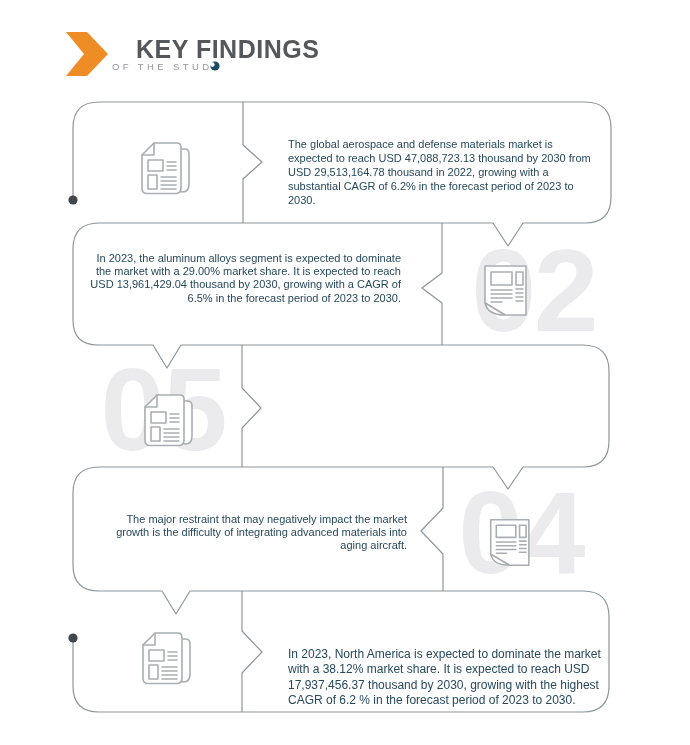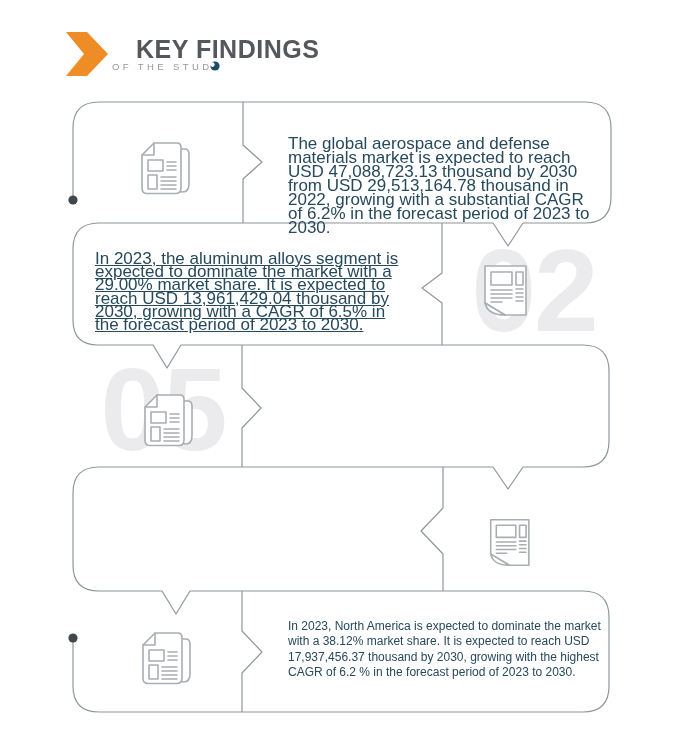"The global aerospace and defense" .btxt { font-size: 17px -> 11px }
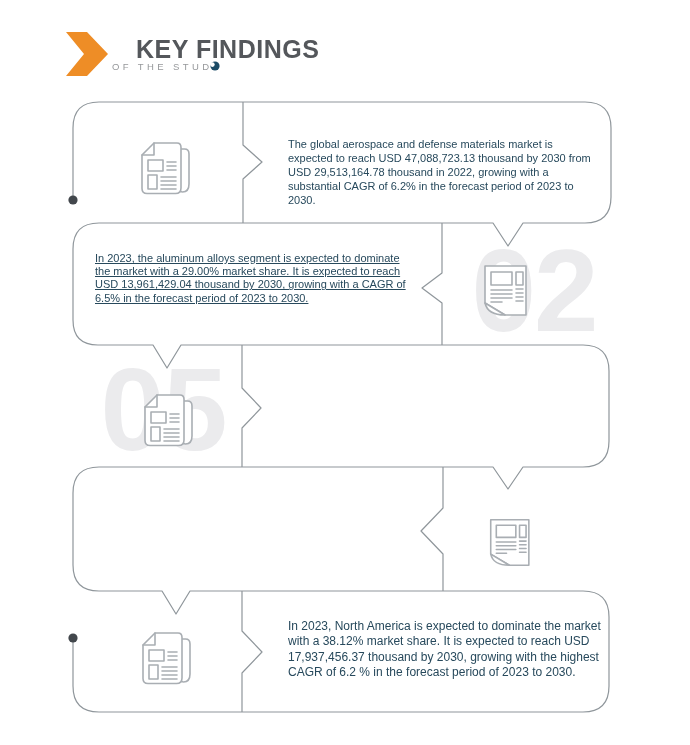"In 2023, the aluminum alloys" #txt2 { left: 95px -> 87px; text-align: none -> right; text-decoration: underline -> none }
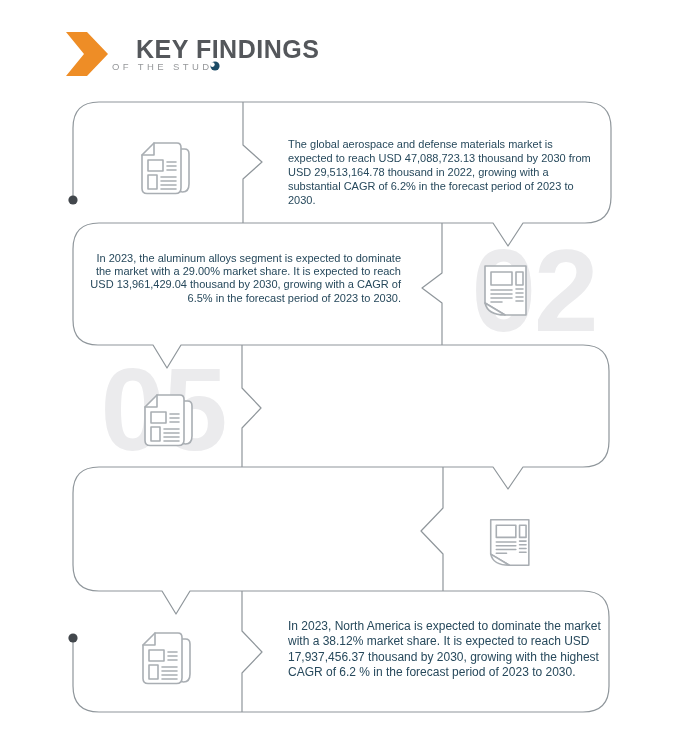"The major restraint that may" div.btxt { html: none -> <div>The major restraint that may negatively impact the market growth is the difficulty of integrating advanced materials into aging aircraft.</div> }
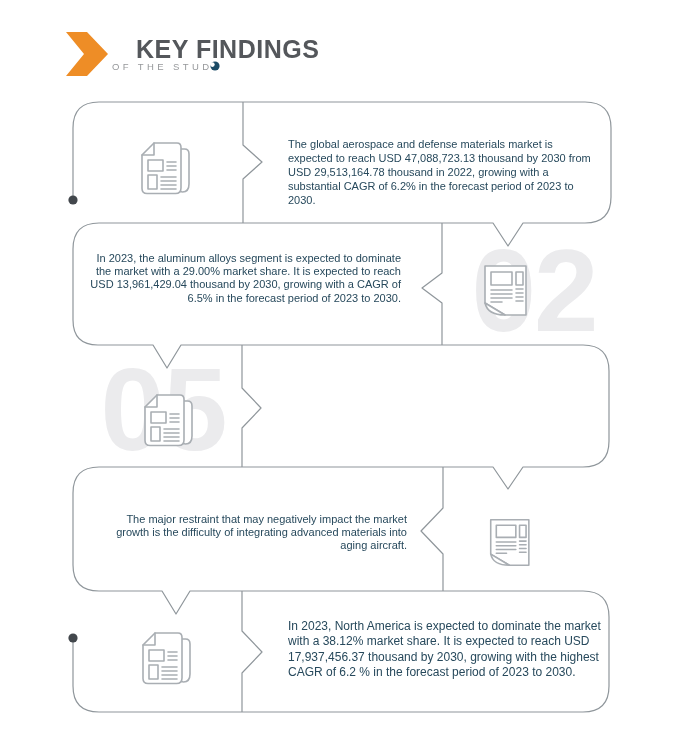"04" div.bignum { html: none -> <div>04</div> }
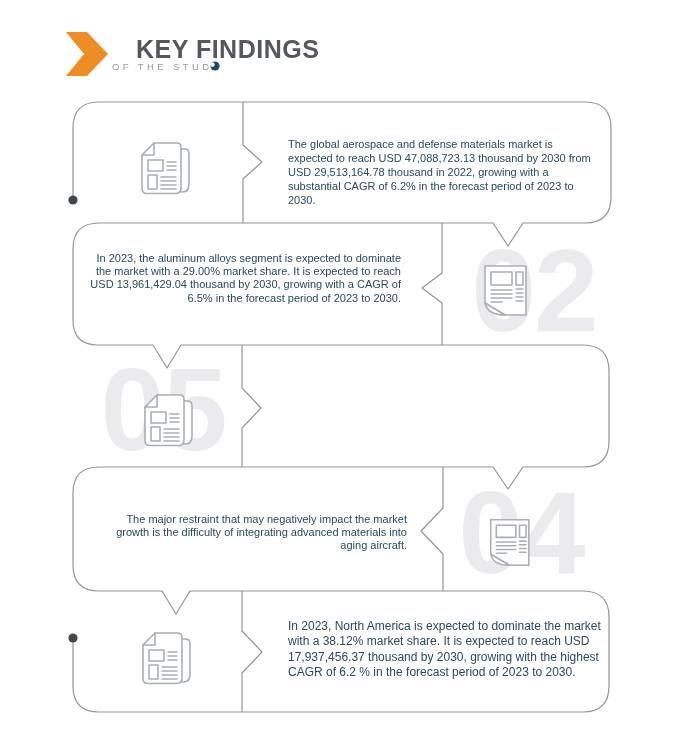"In 2023, North America is" #txt5 { top: 619px -> 647px }
